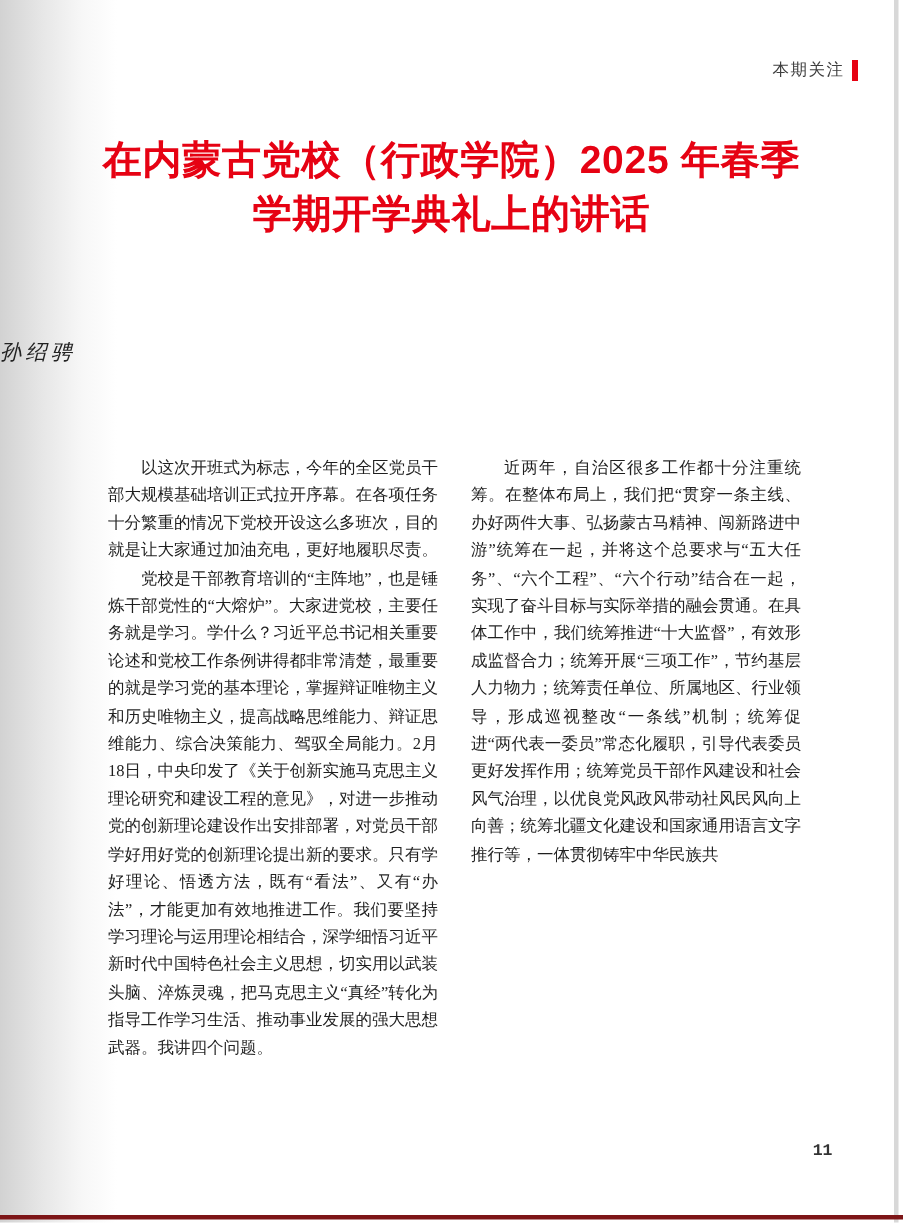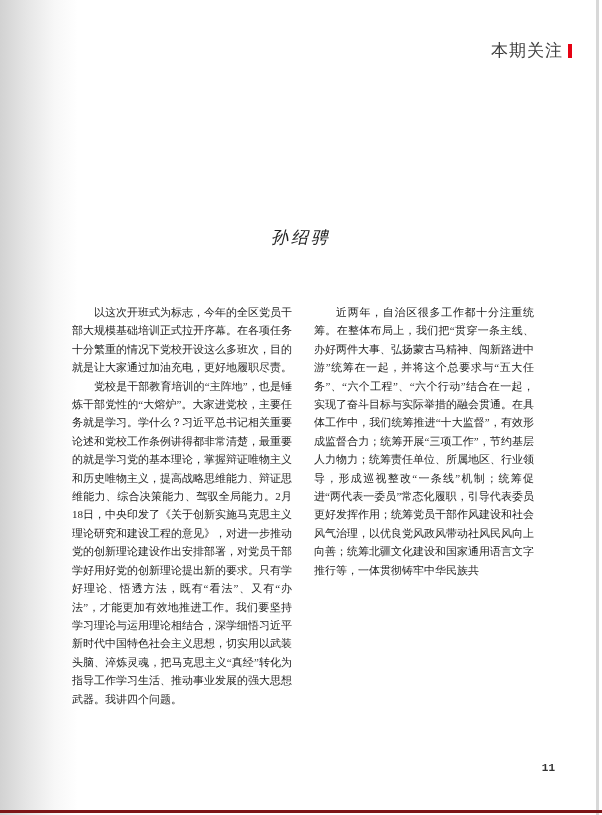"本期关注" .section-label { font-size: 17px -> 11px }
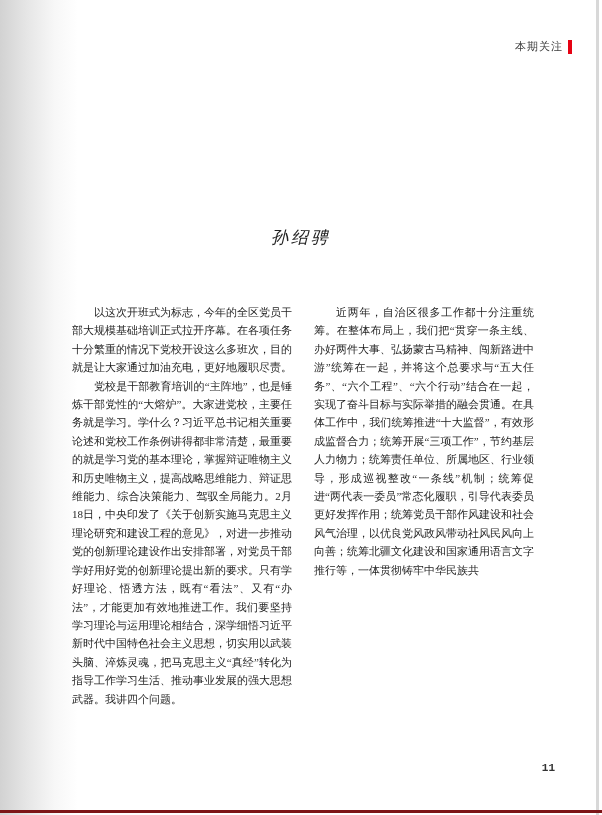"在内蒙古党校（行政学院）2025 年春季" span { html: none -> <span>在内蒙古党校（行政学院）2025 年春季</span> }
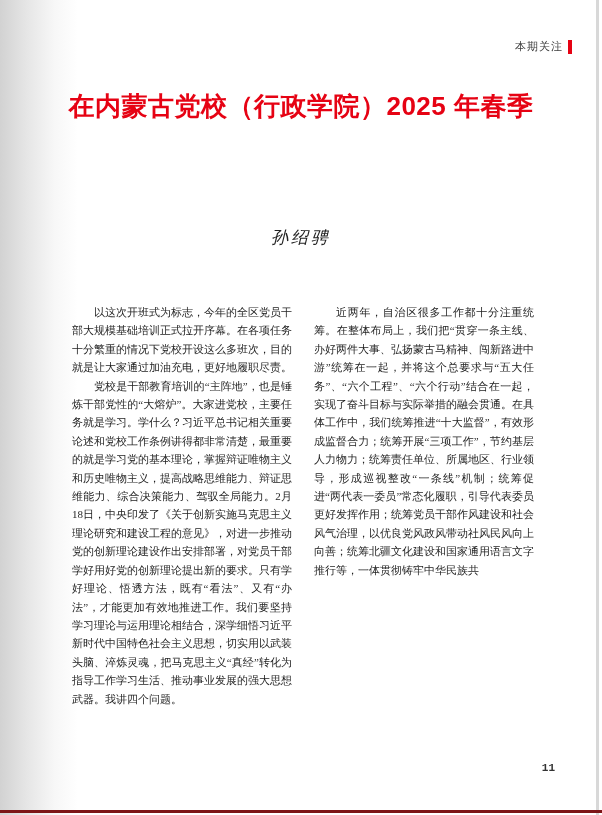"学期开学典礼上的讲话" span { html: none -> <span>学期开学典礼上的讲话</span> }
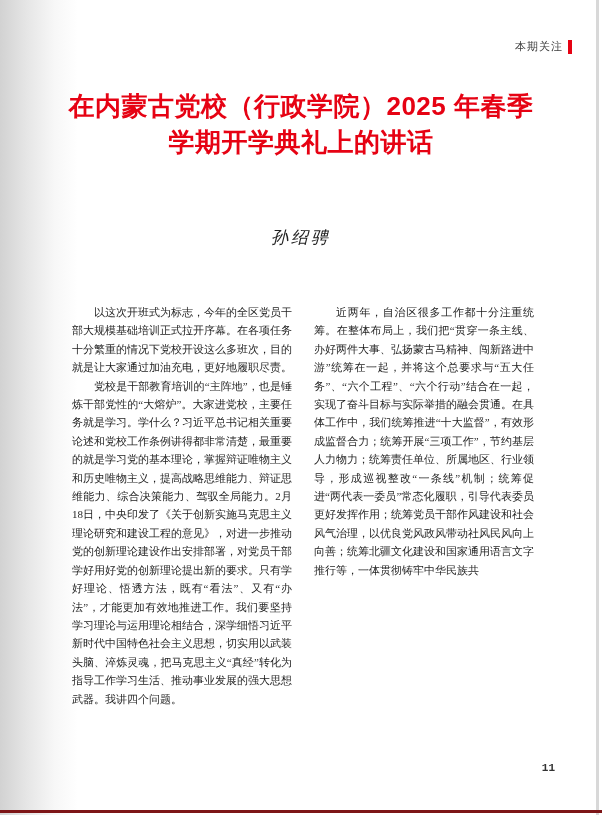"孙绍骋" .author-line { font-size: 17px -> 14px; text-align: center -> none }
